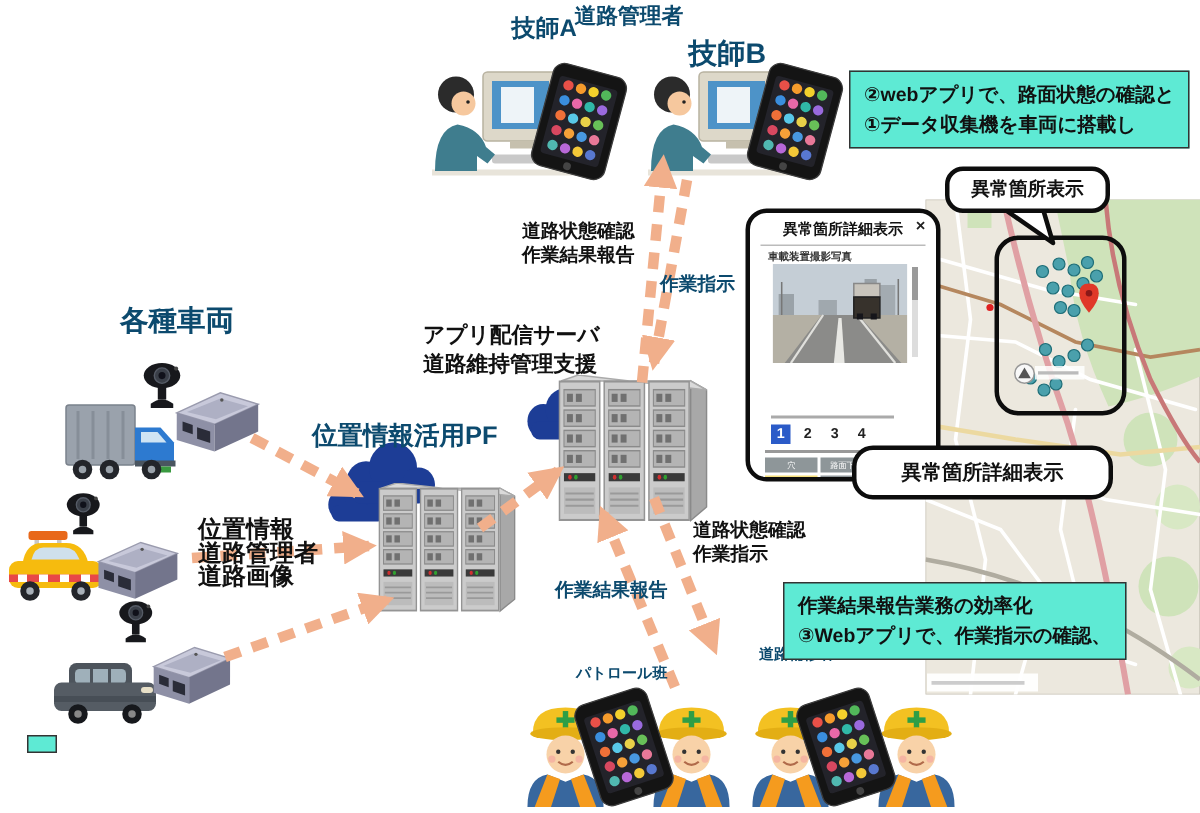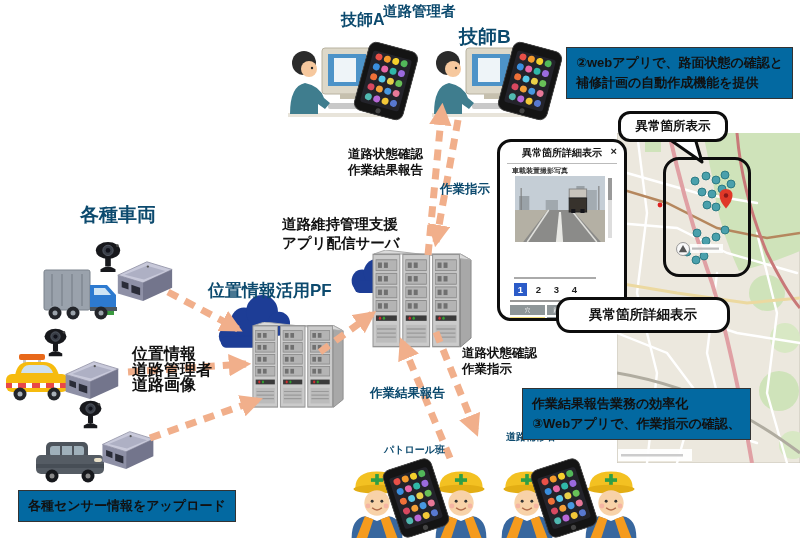"②webアプリで、路面状態の確認と" .box { background: #0369a1 -> #5eead4 }
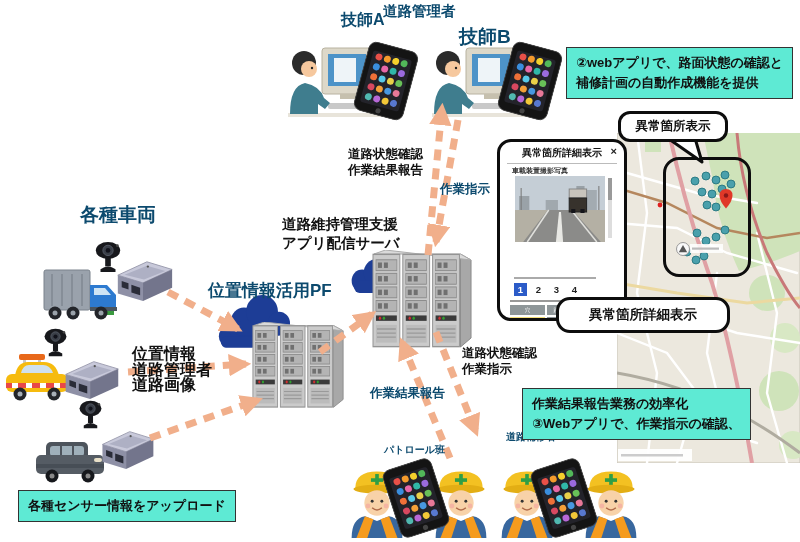"補修計画の自動作成機能を提供" div { text: 補修計画の自動作成機能を提供 -> ①データ収集機を車両に搭載し }
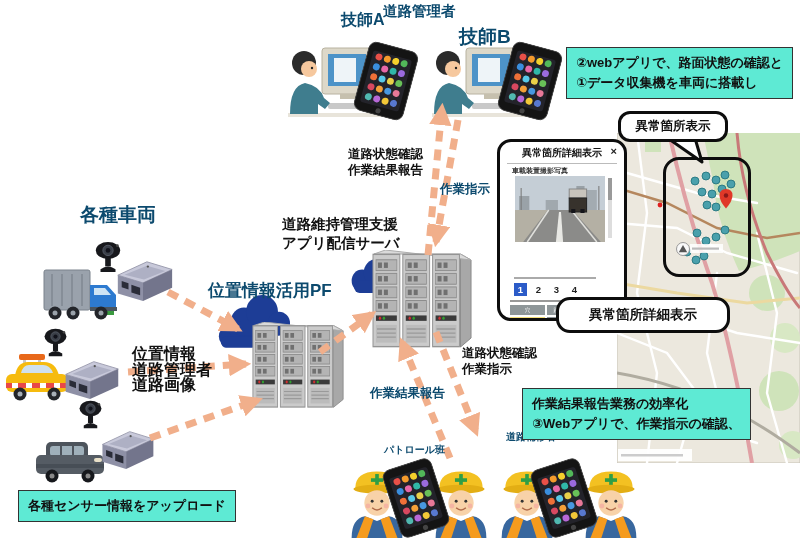"異常箇所表示" .bubble { margin-left: none -> 12px }
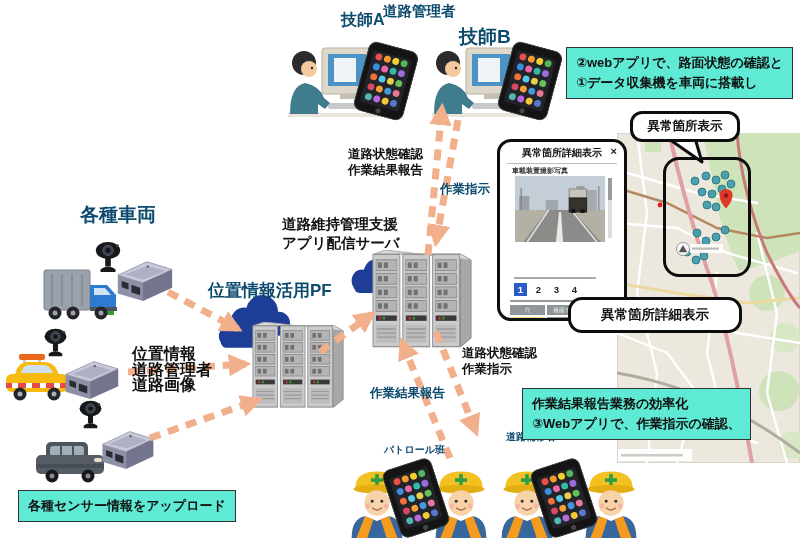"道路維持管理支援" div { order: before "アプリ配信サーバ" -> after "アプリ配信サーバ" }
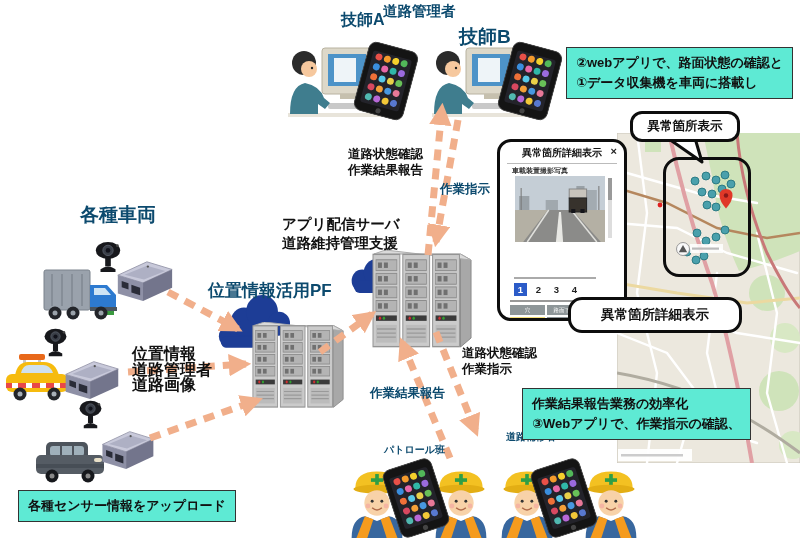"各種センサー情報をアップロード" div { html: <div>各種センサー情報をアップロード</div> -> none }
